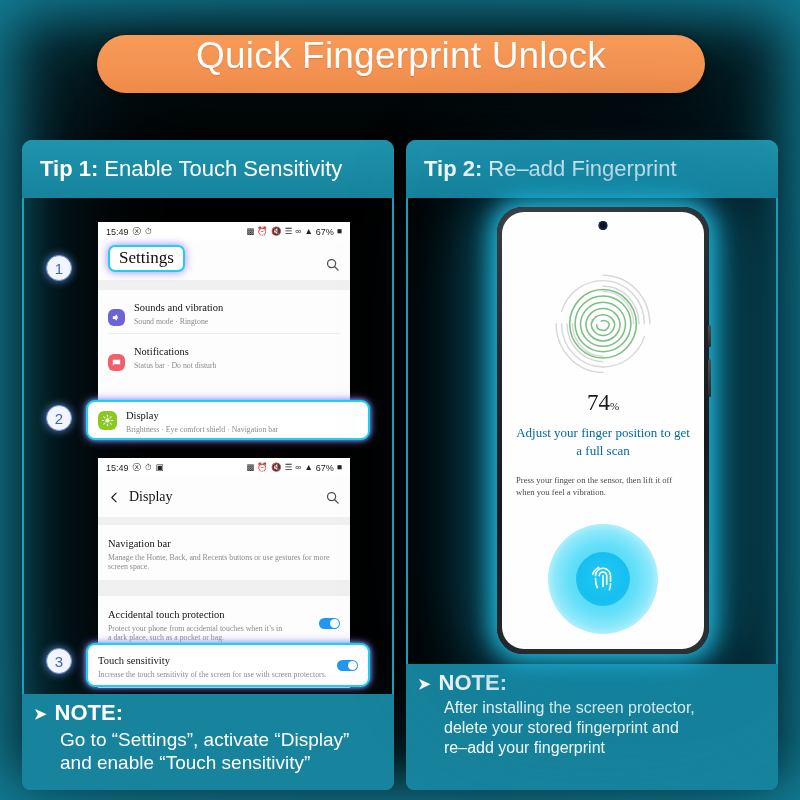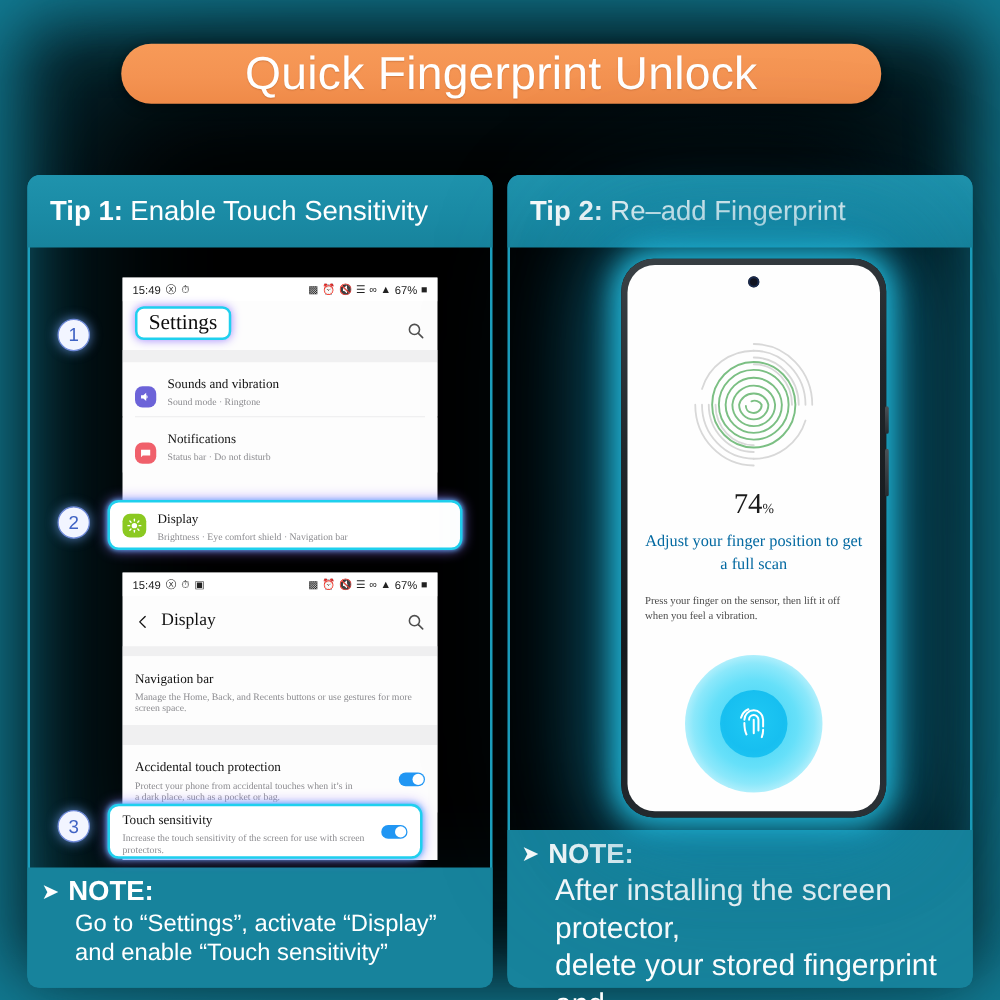"Quick Fingerprint Unlock" #title-banner { align-items: center -> flex-start; height: 48px -> 58px }
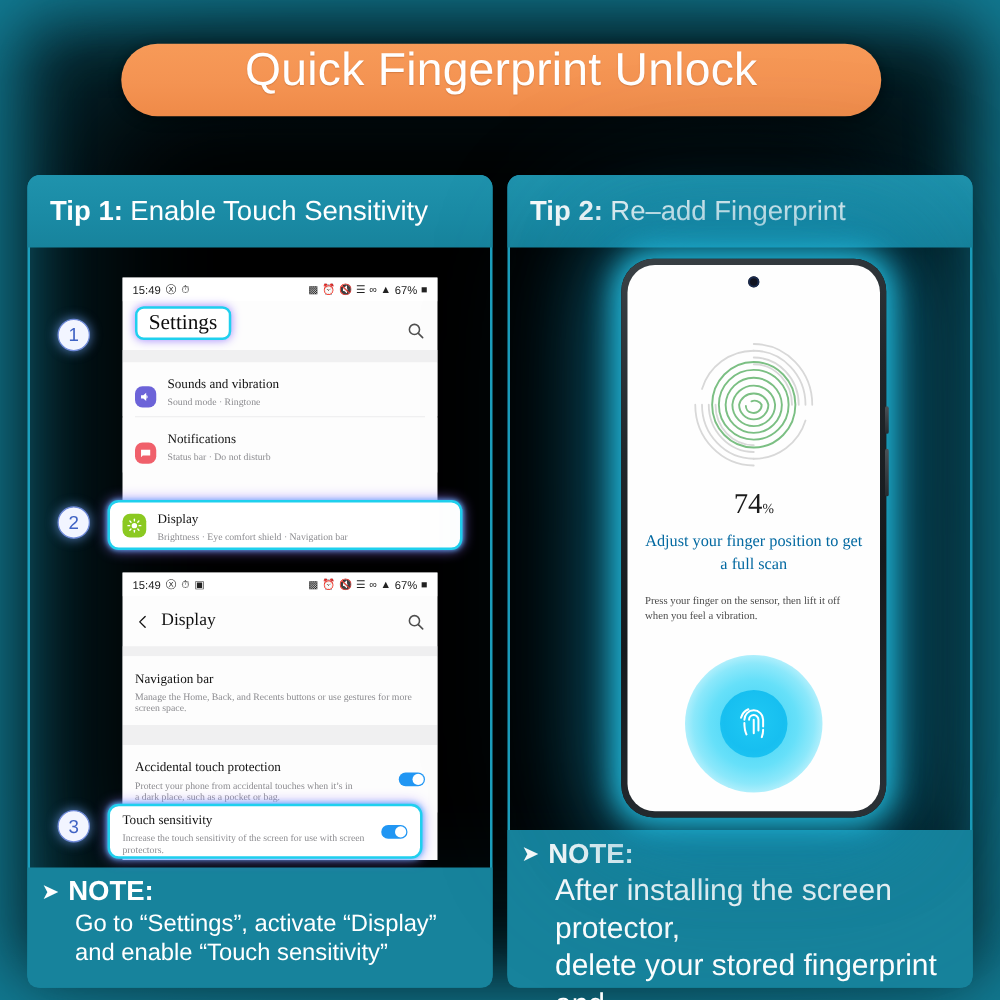"Touch sensitivity" #callout-touch { width: 252px -> 284px }
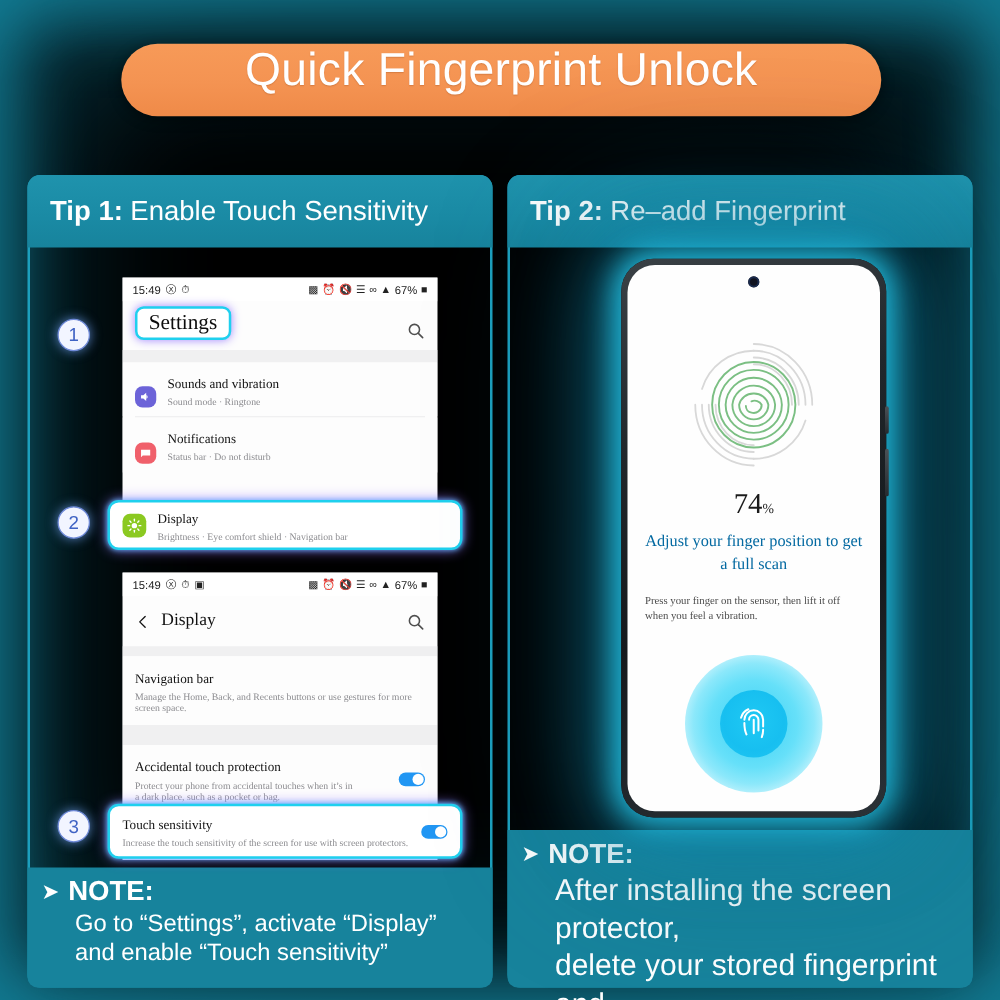"After installing the screen protector," #note-right .note-body { font-size: 24px -> 16px }
